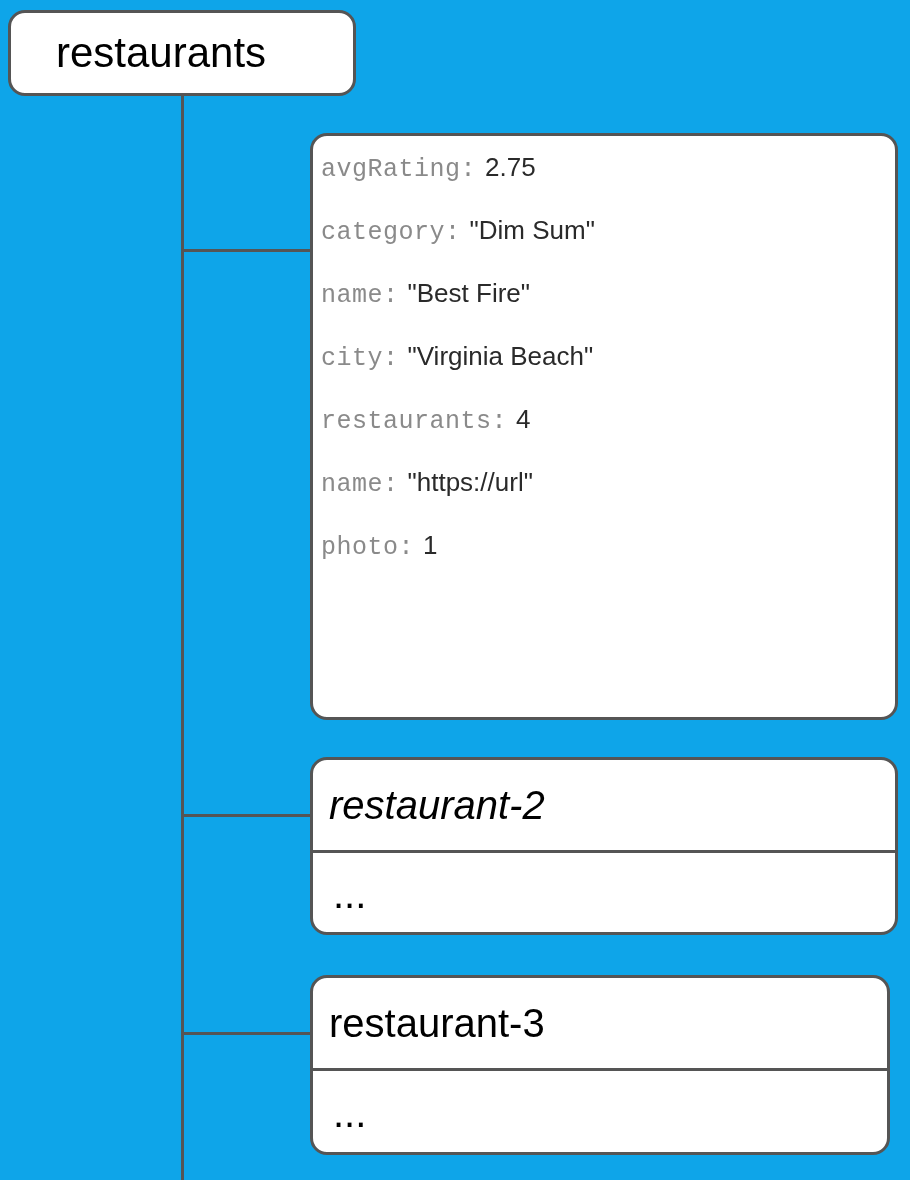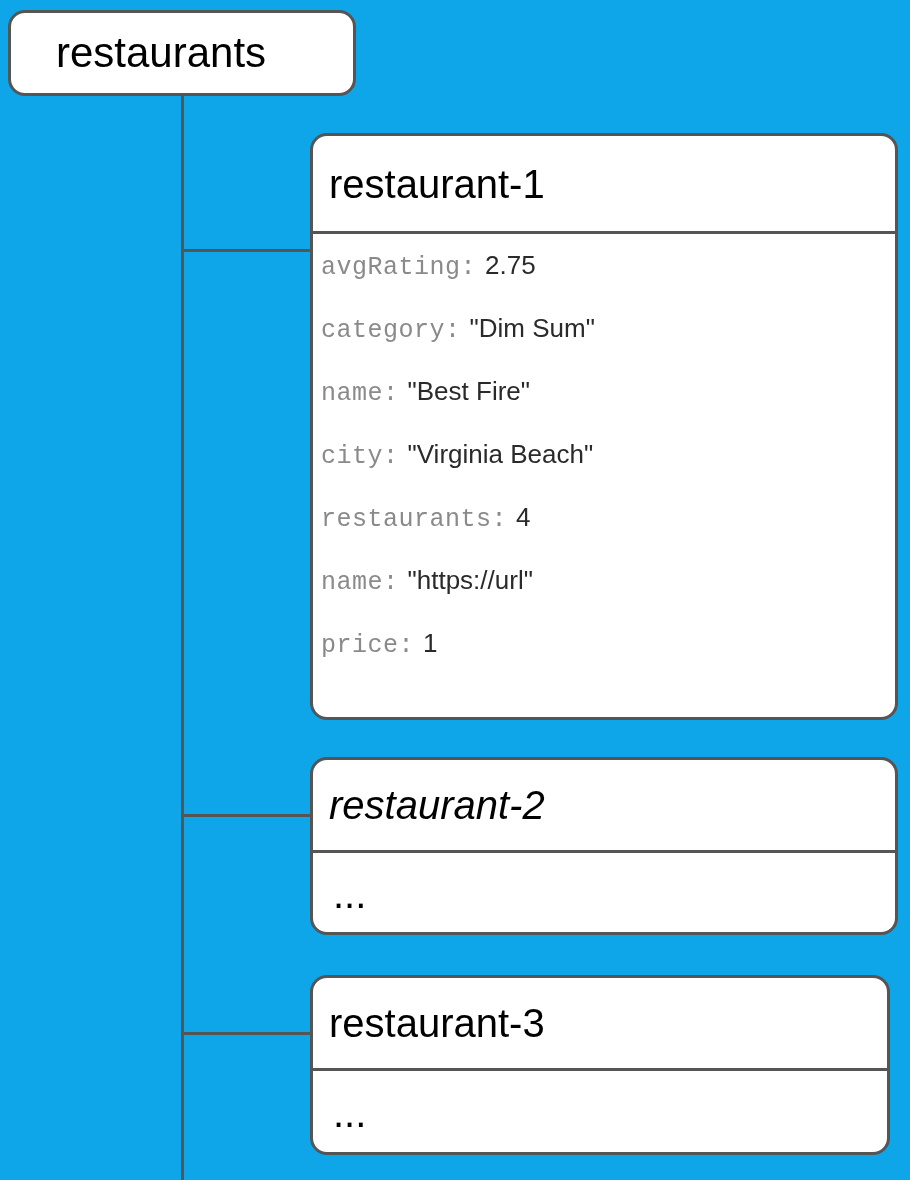"restaurant-1" div.card-header { html: <div> <span>restaurant-1</span> </div> -> none }
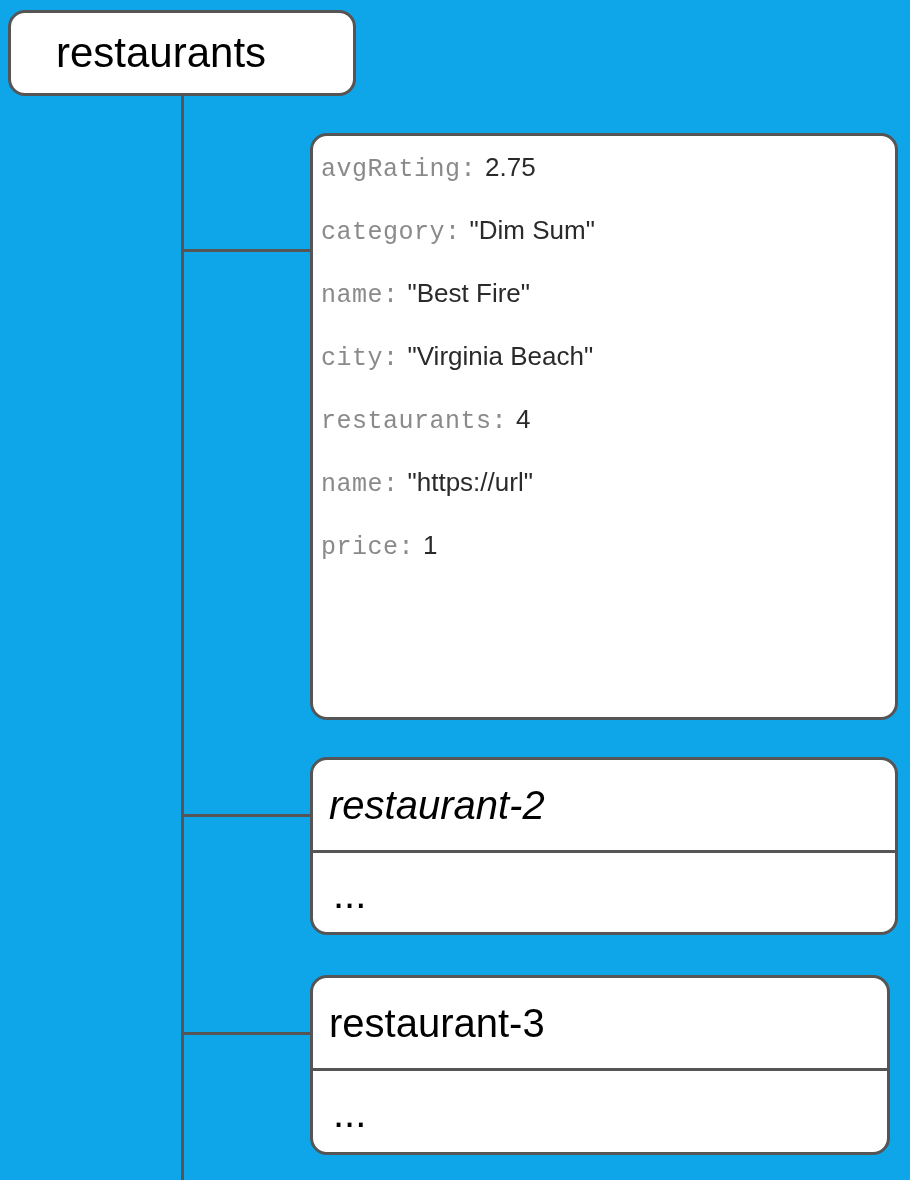"price:" span.field-key { text: price -> photo }
